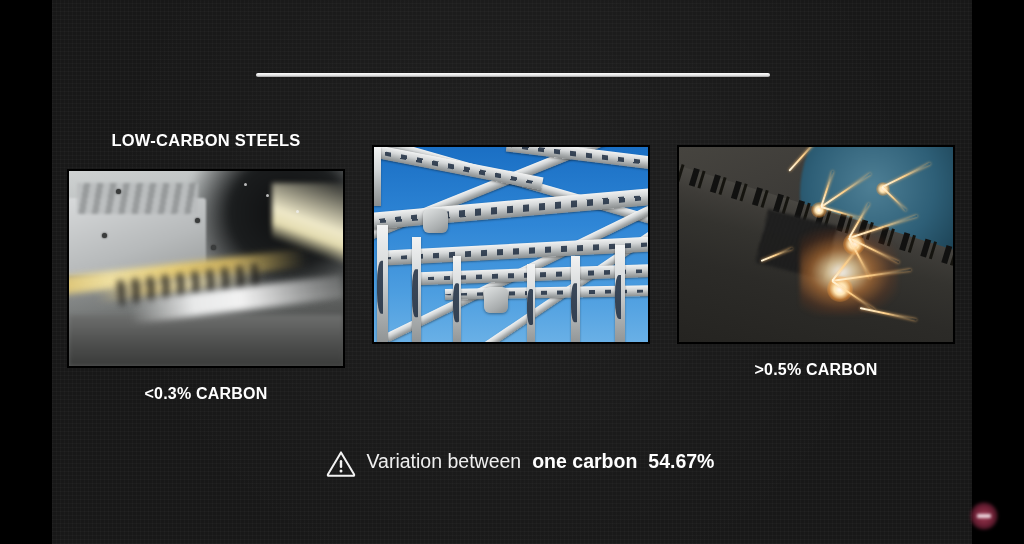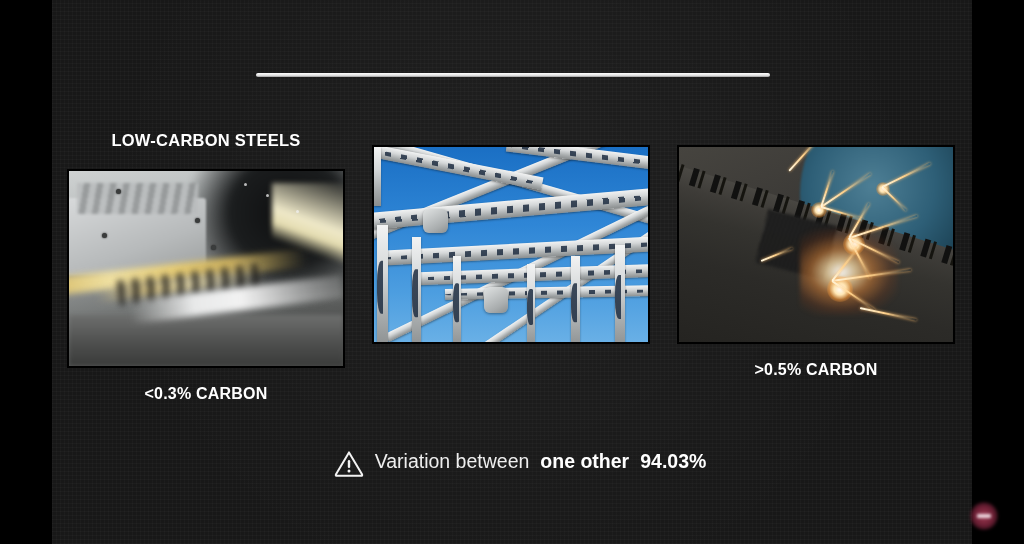"one other" b { text: other -> carbon }
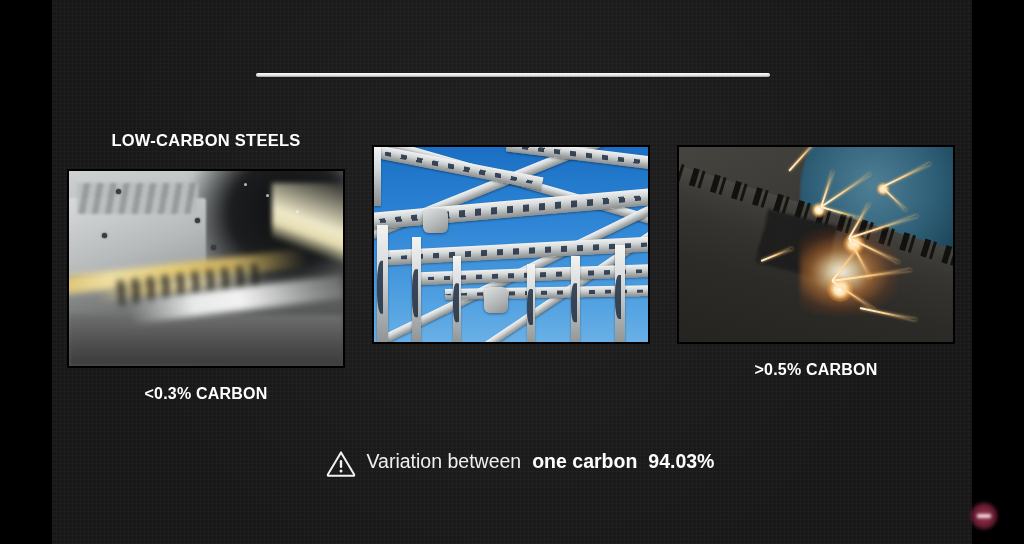"94.03%" b { text: 94.03% -> 54.67% }
